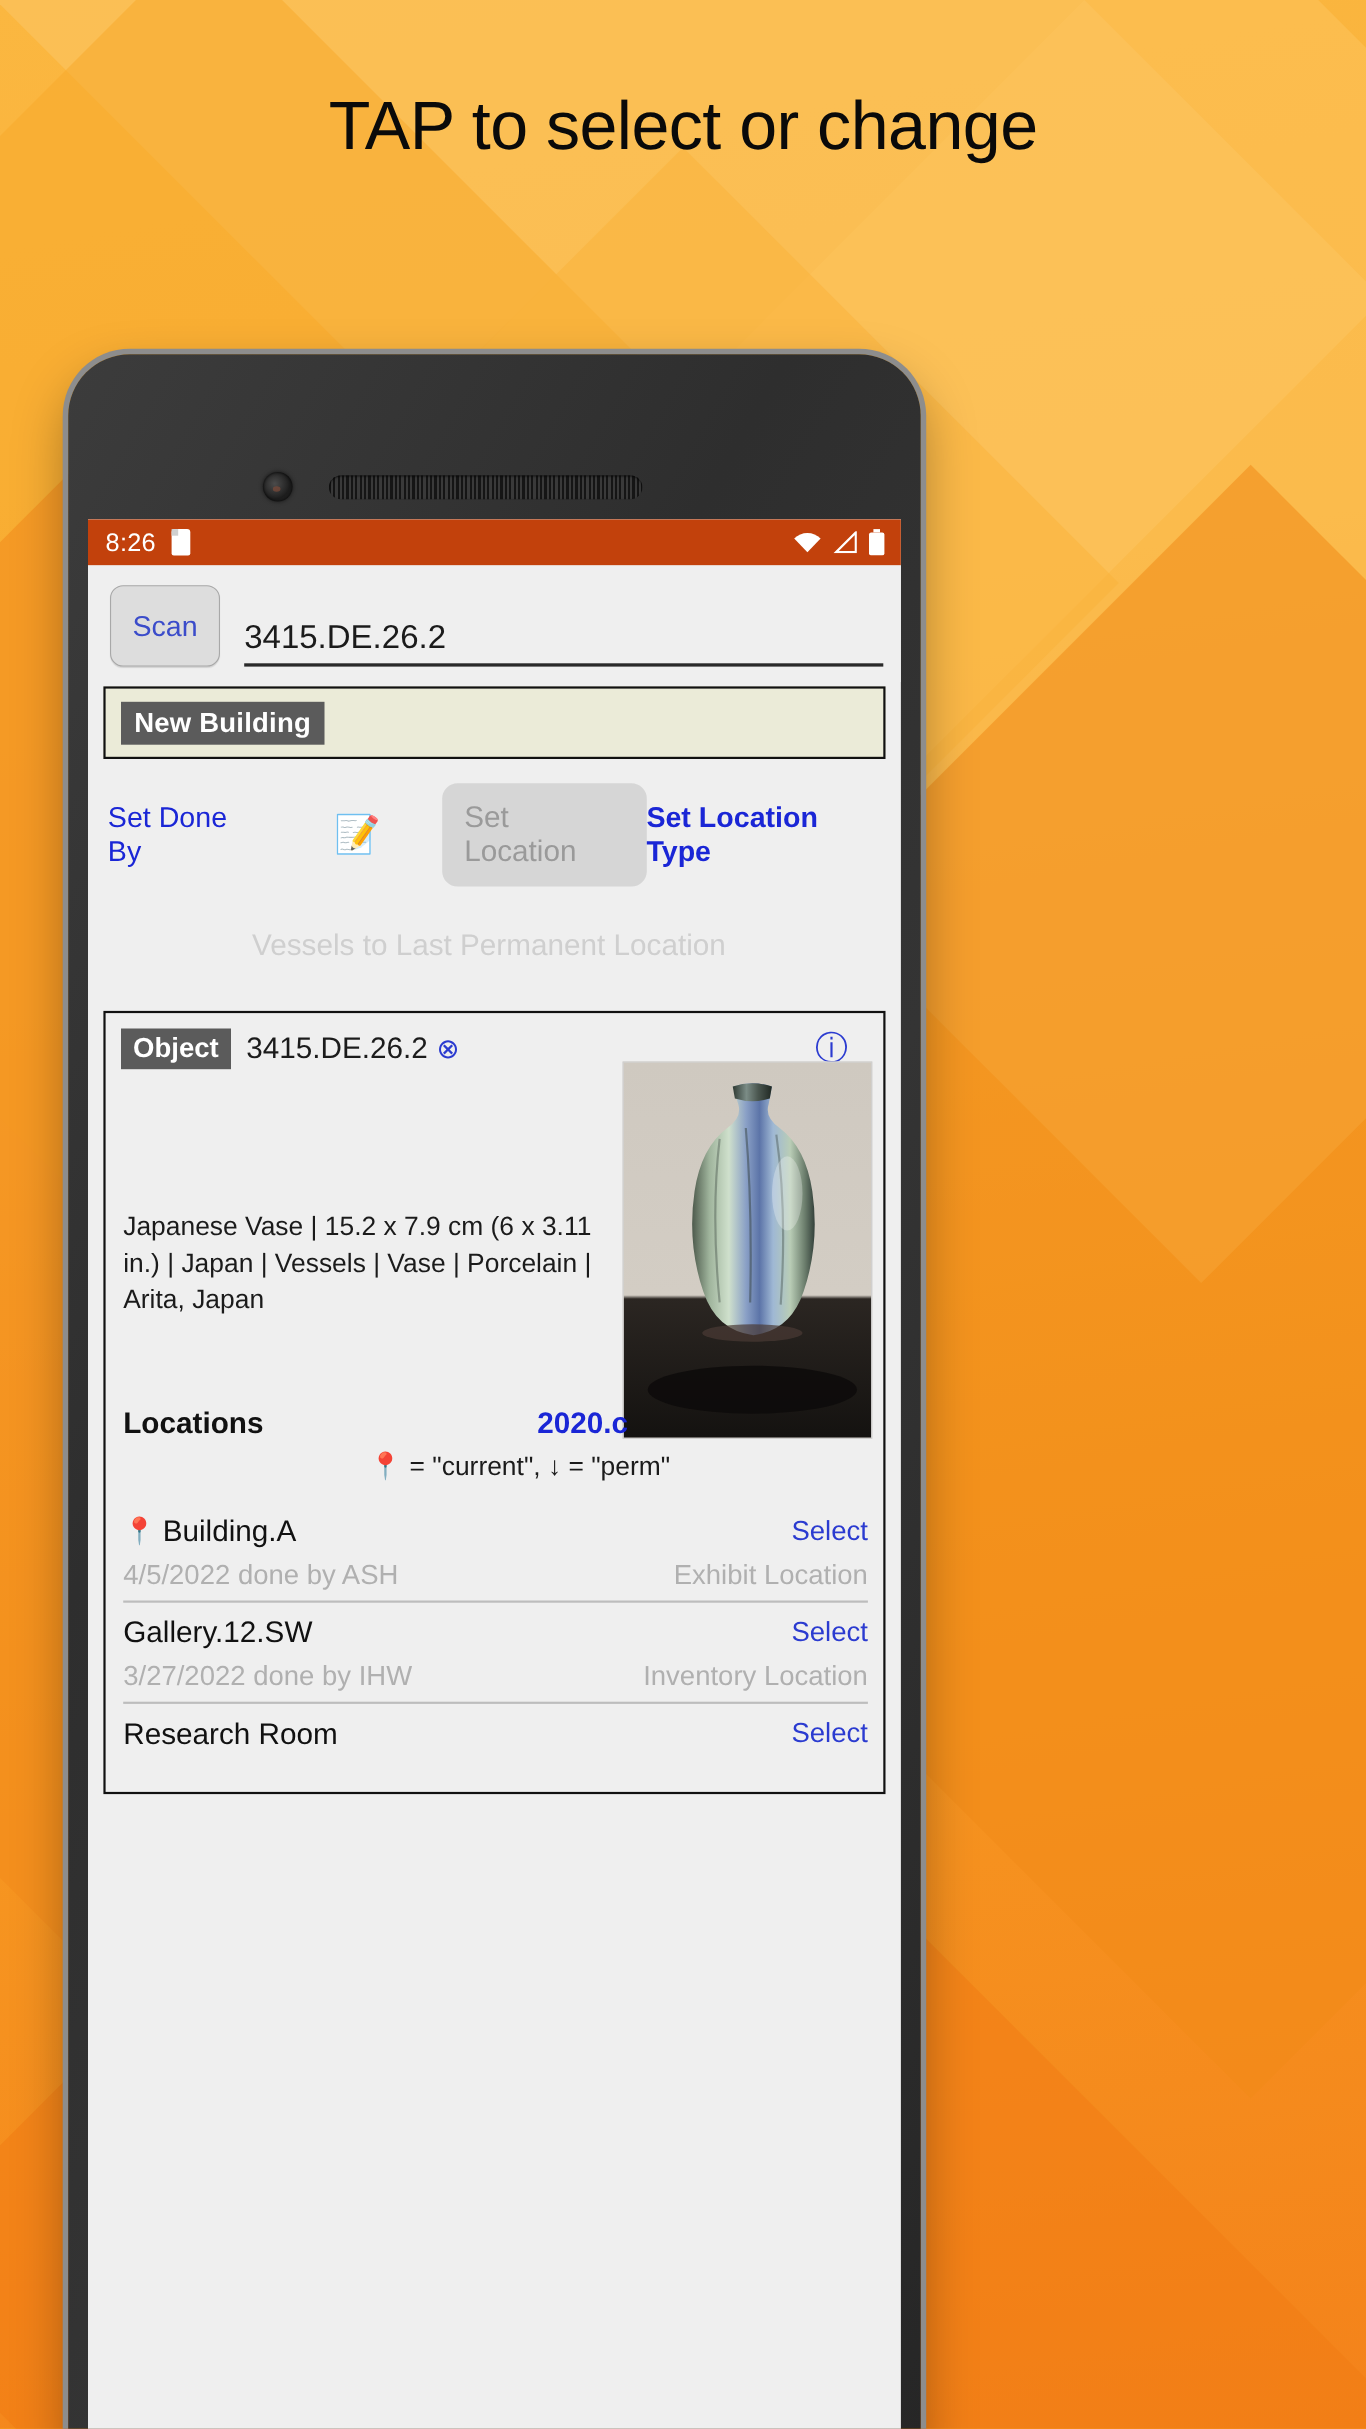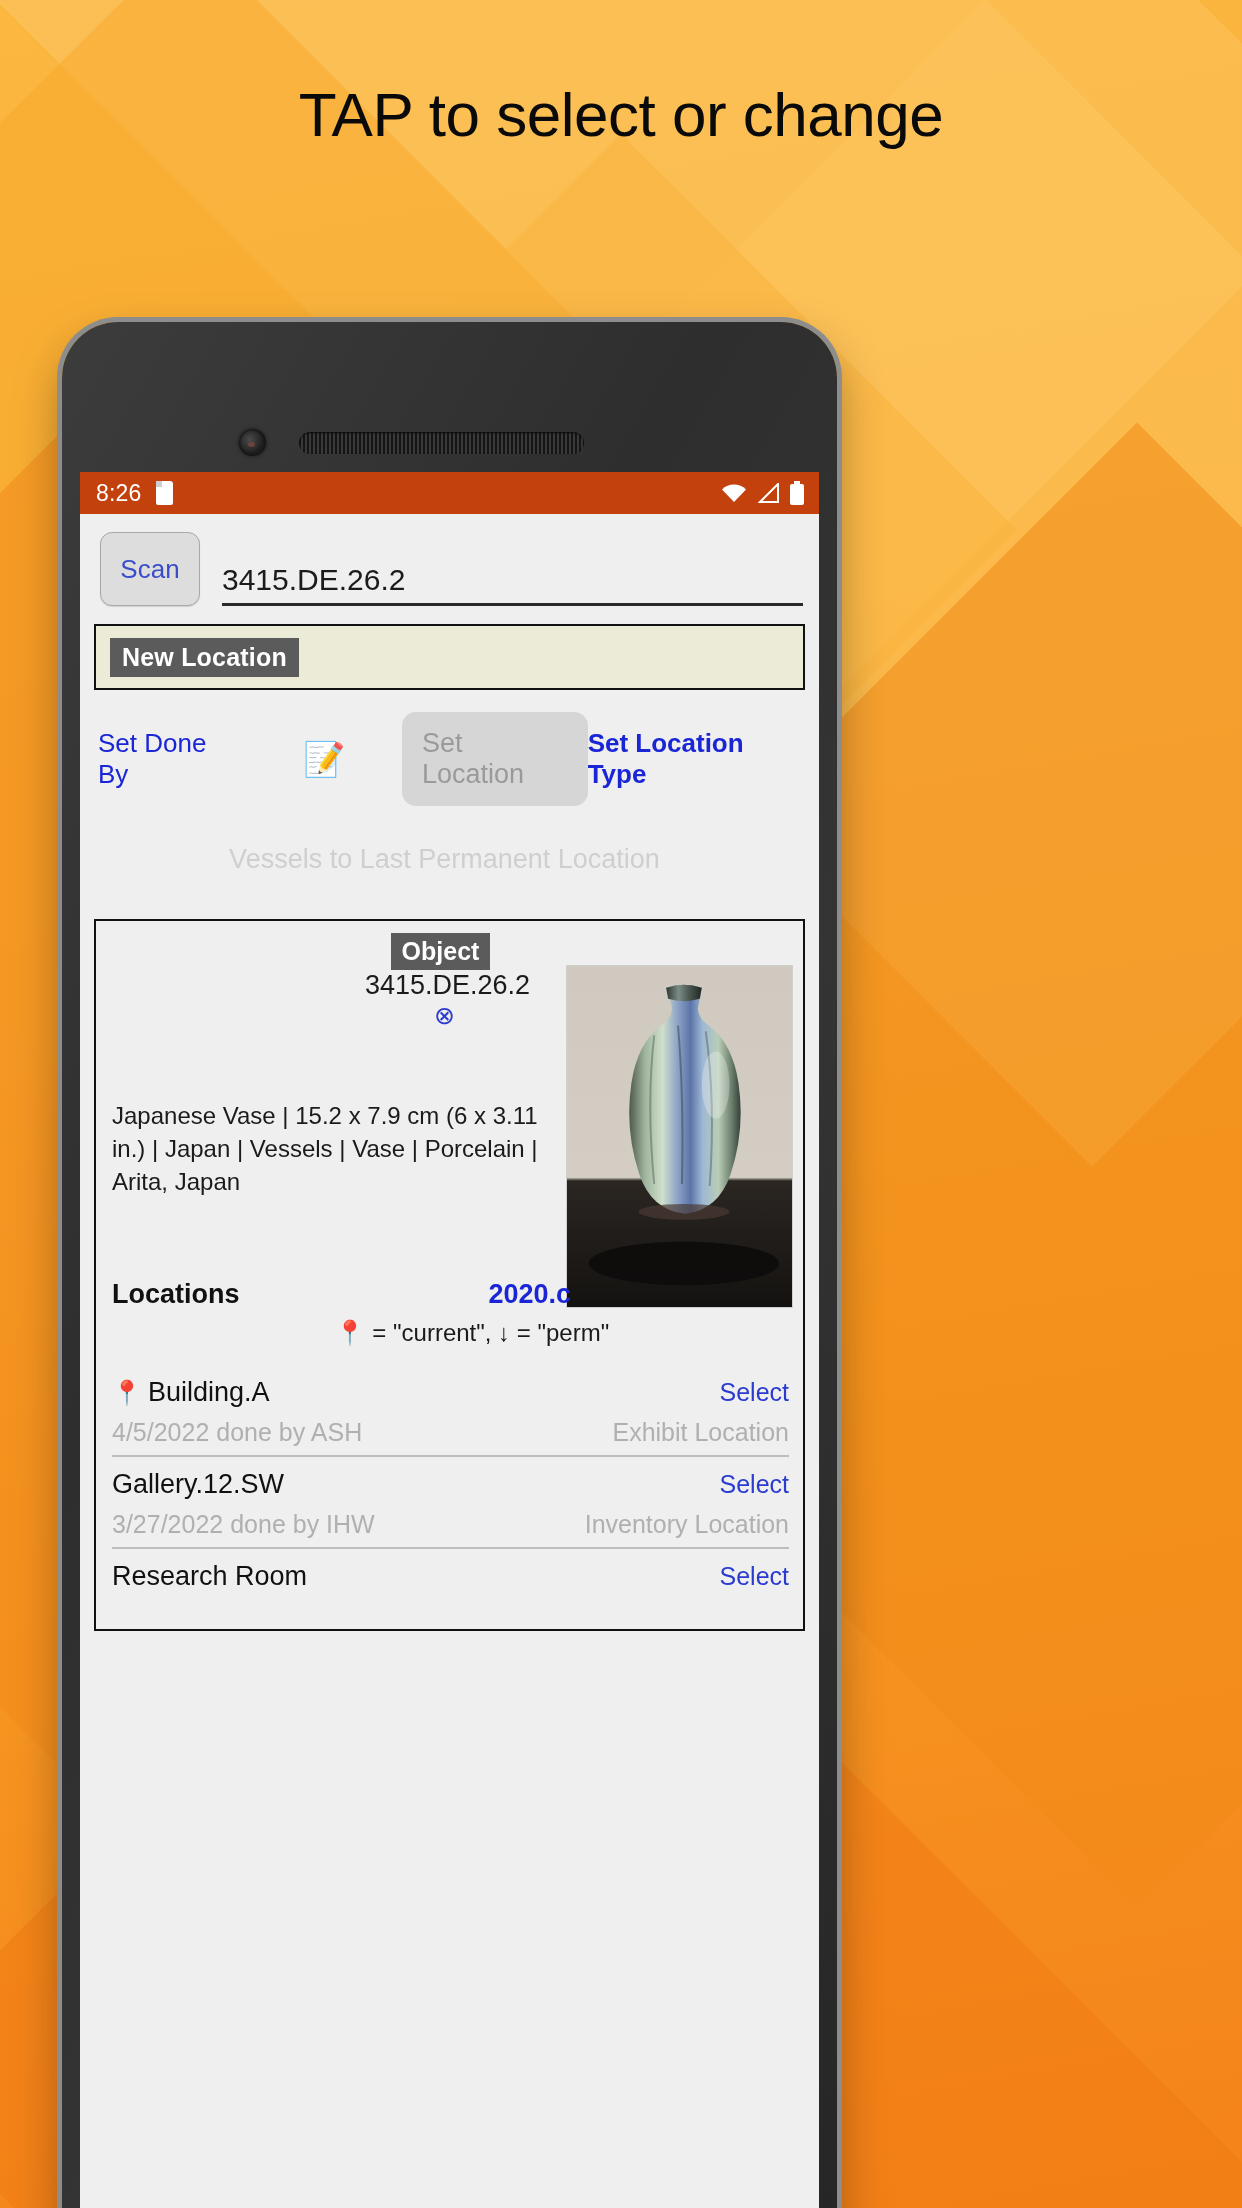"New Location" span.chip { text: Location -> Building }
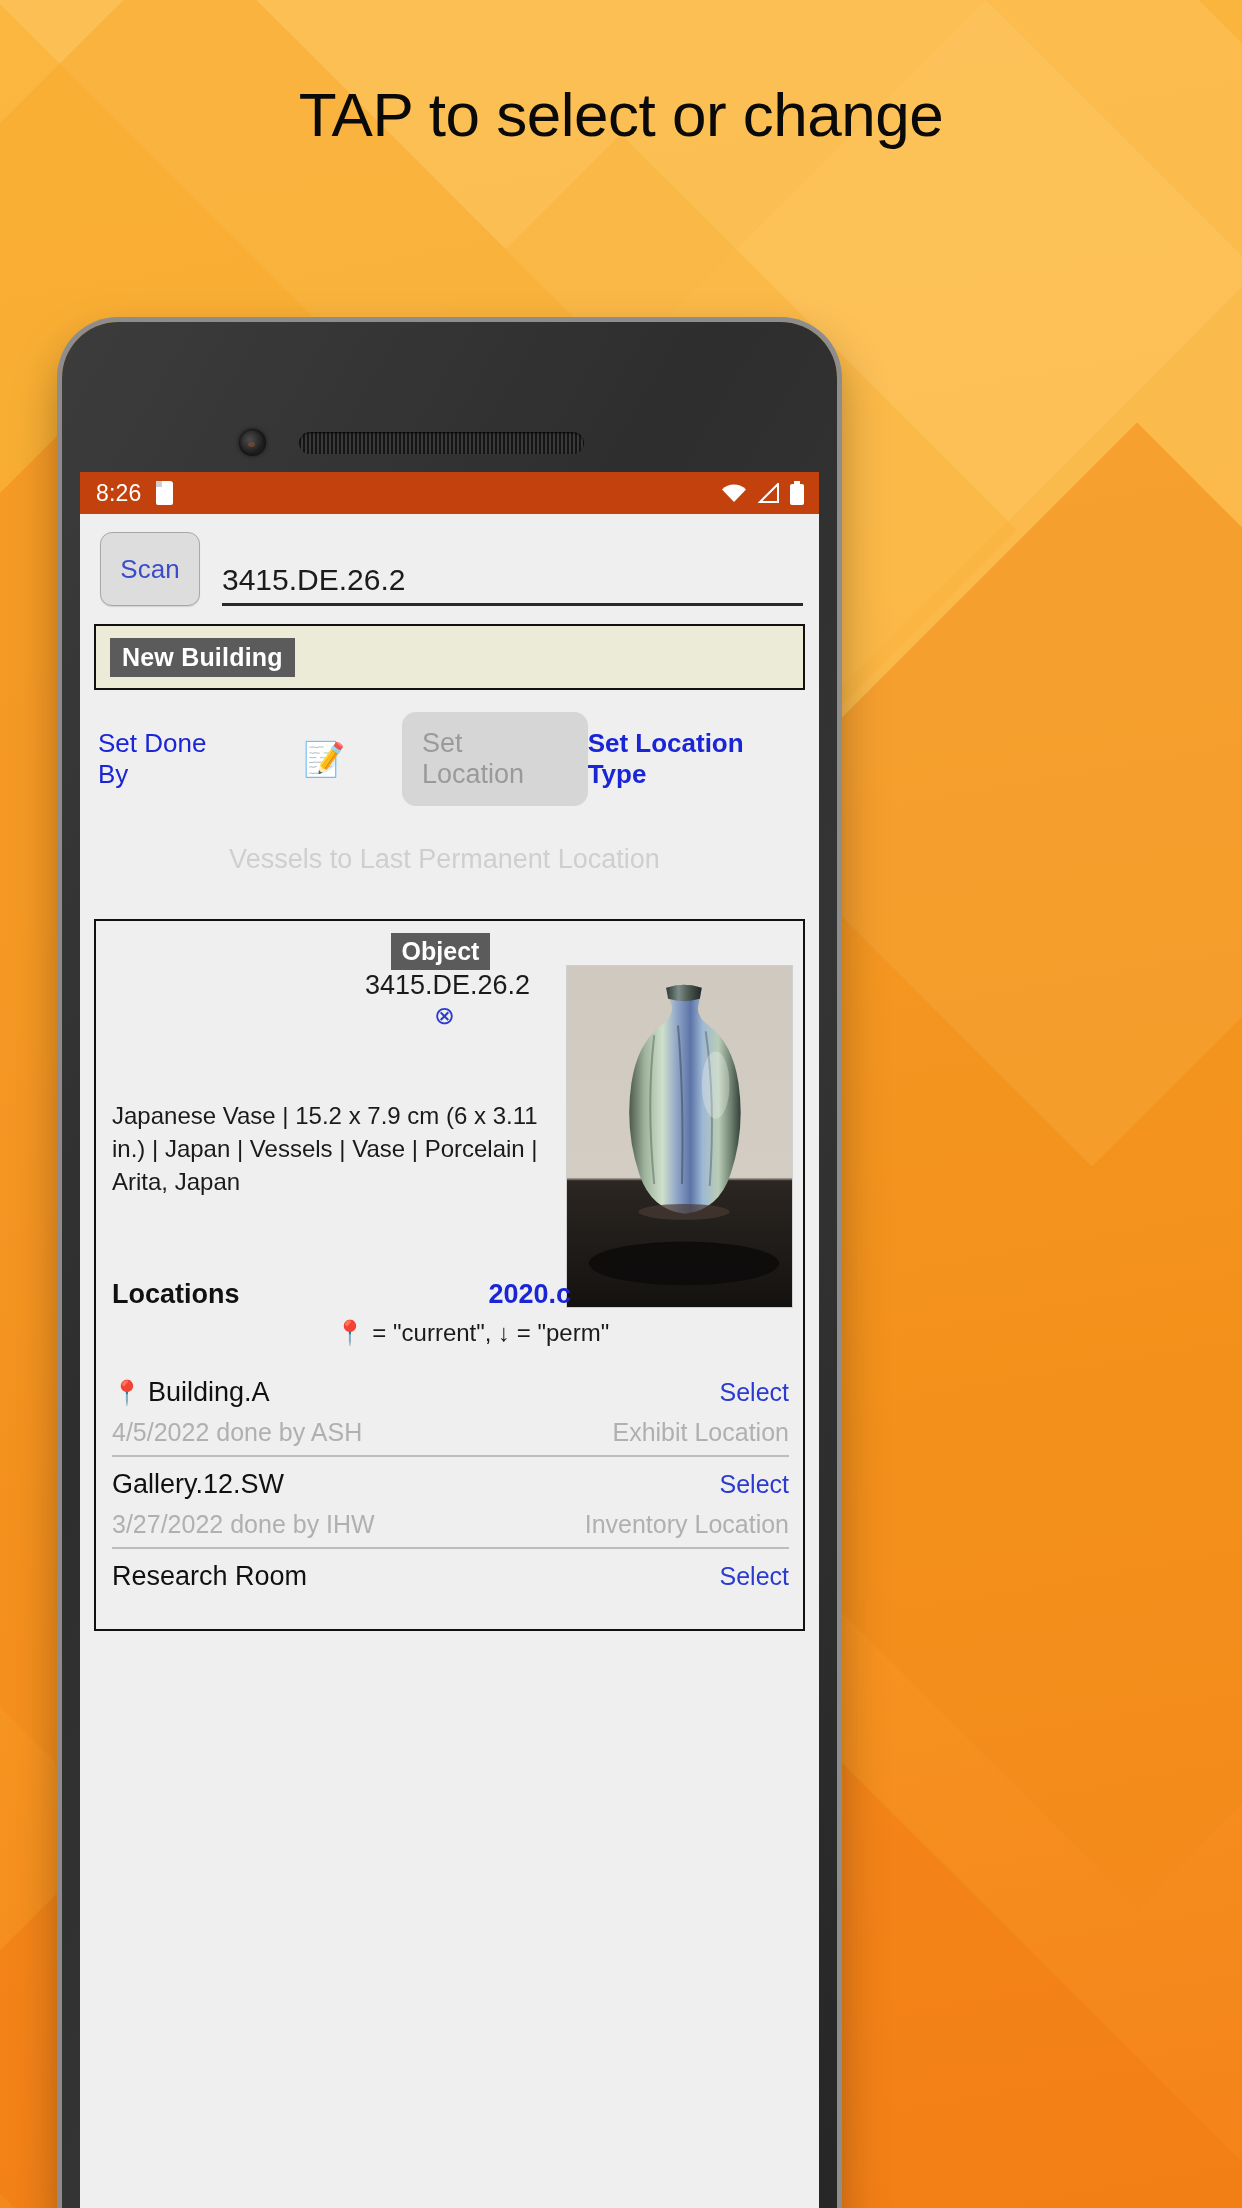"Object" #objhead { flex-direction: column -> none }
